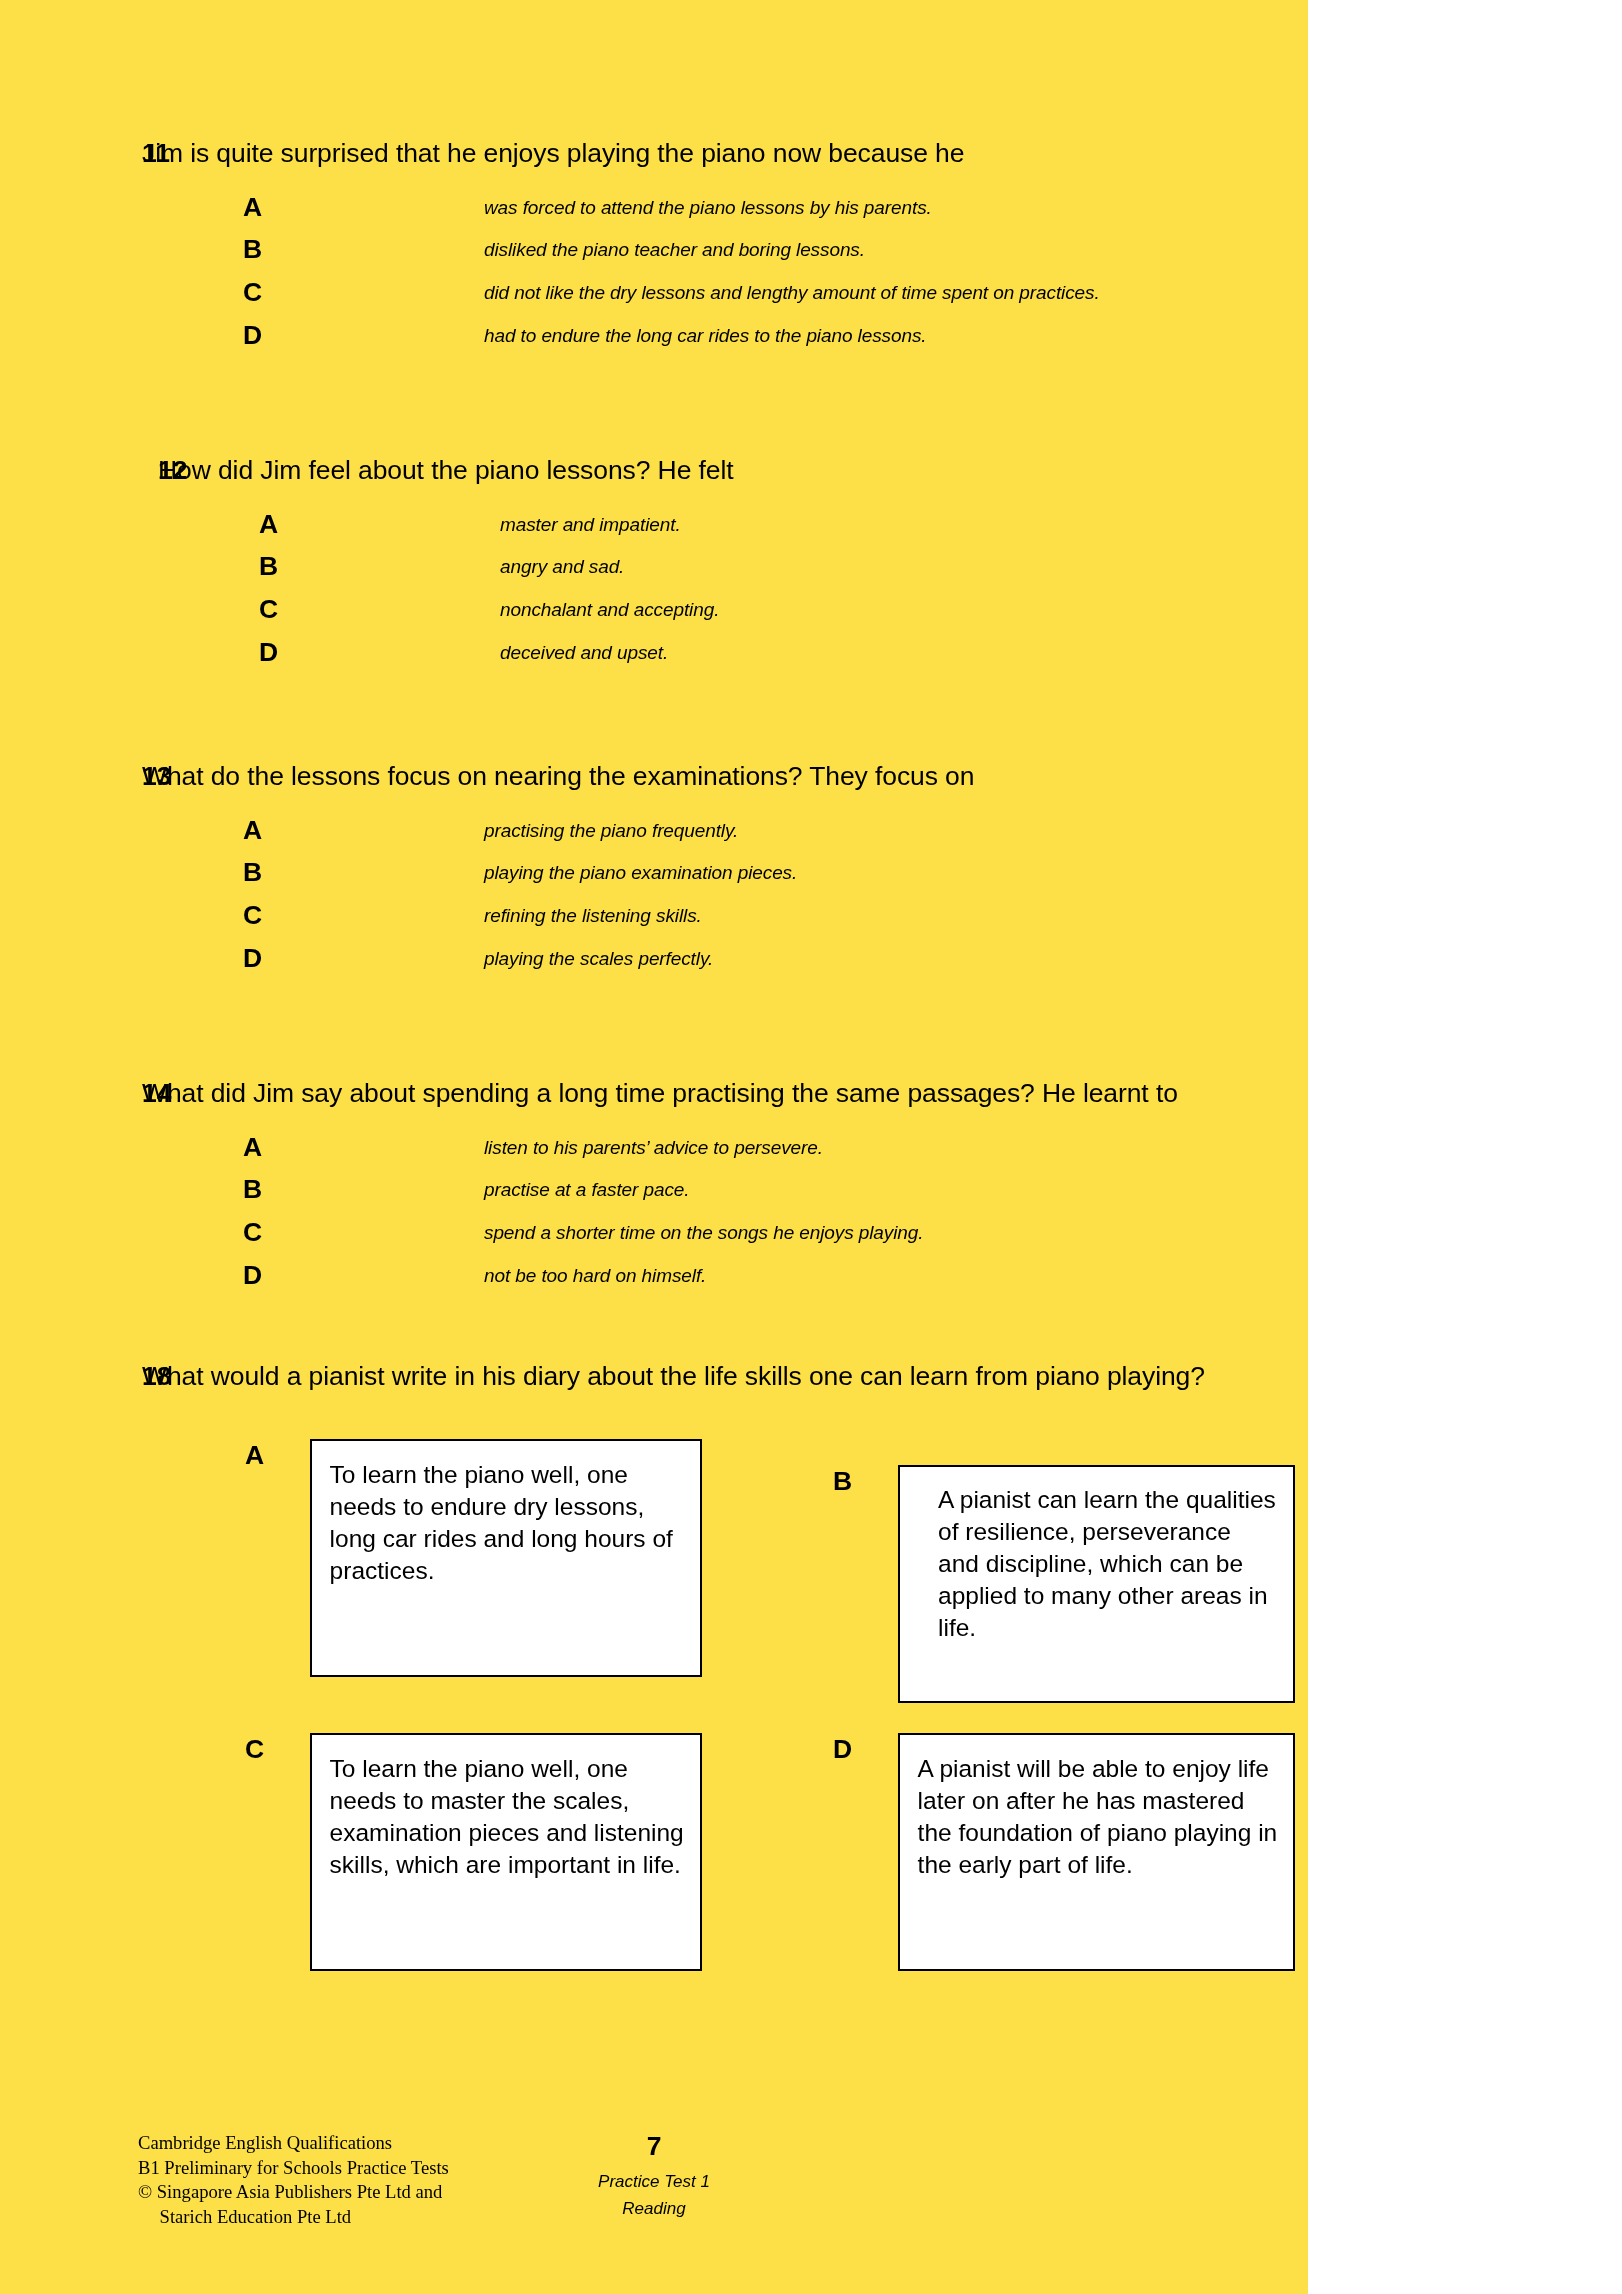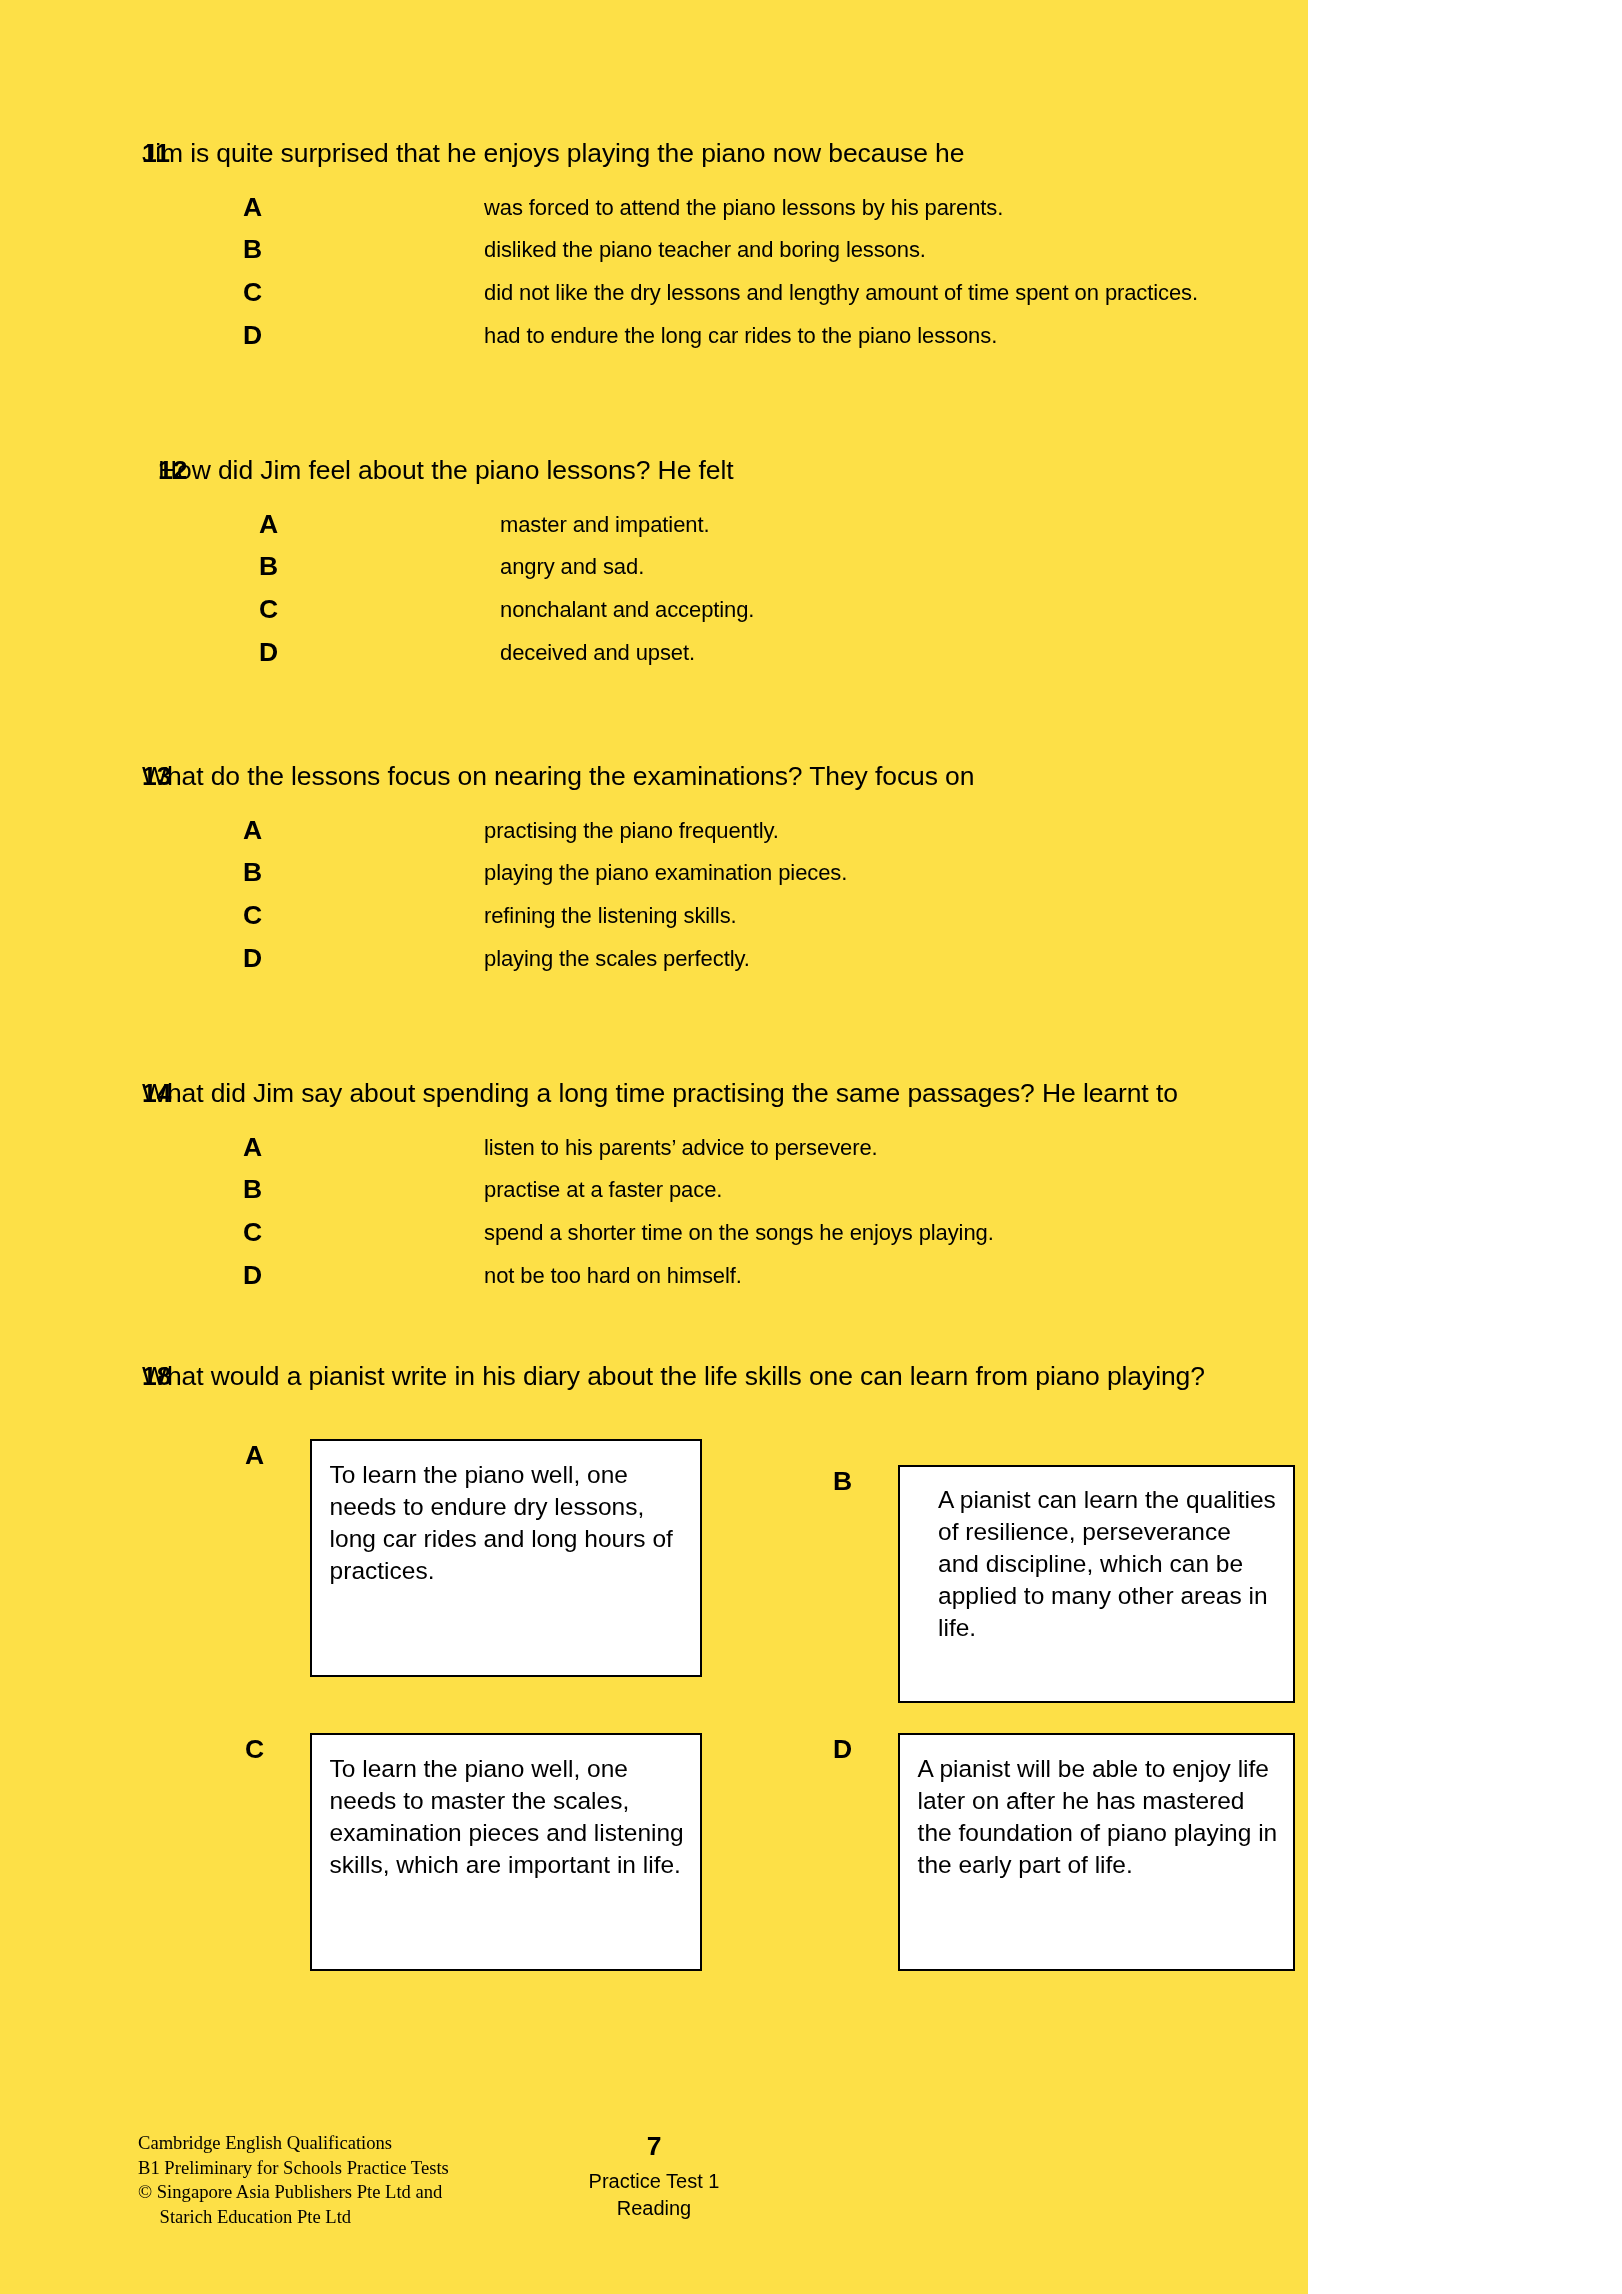"was forced to attend the" .opt-text { font-size: 22px -> 19px; font-style: none -> italic }
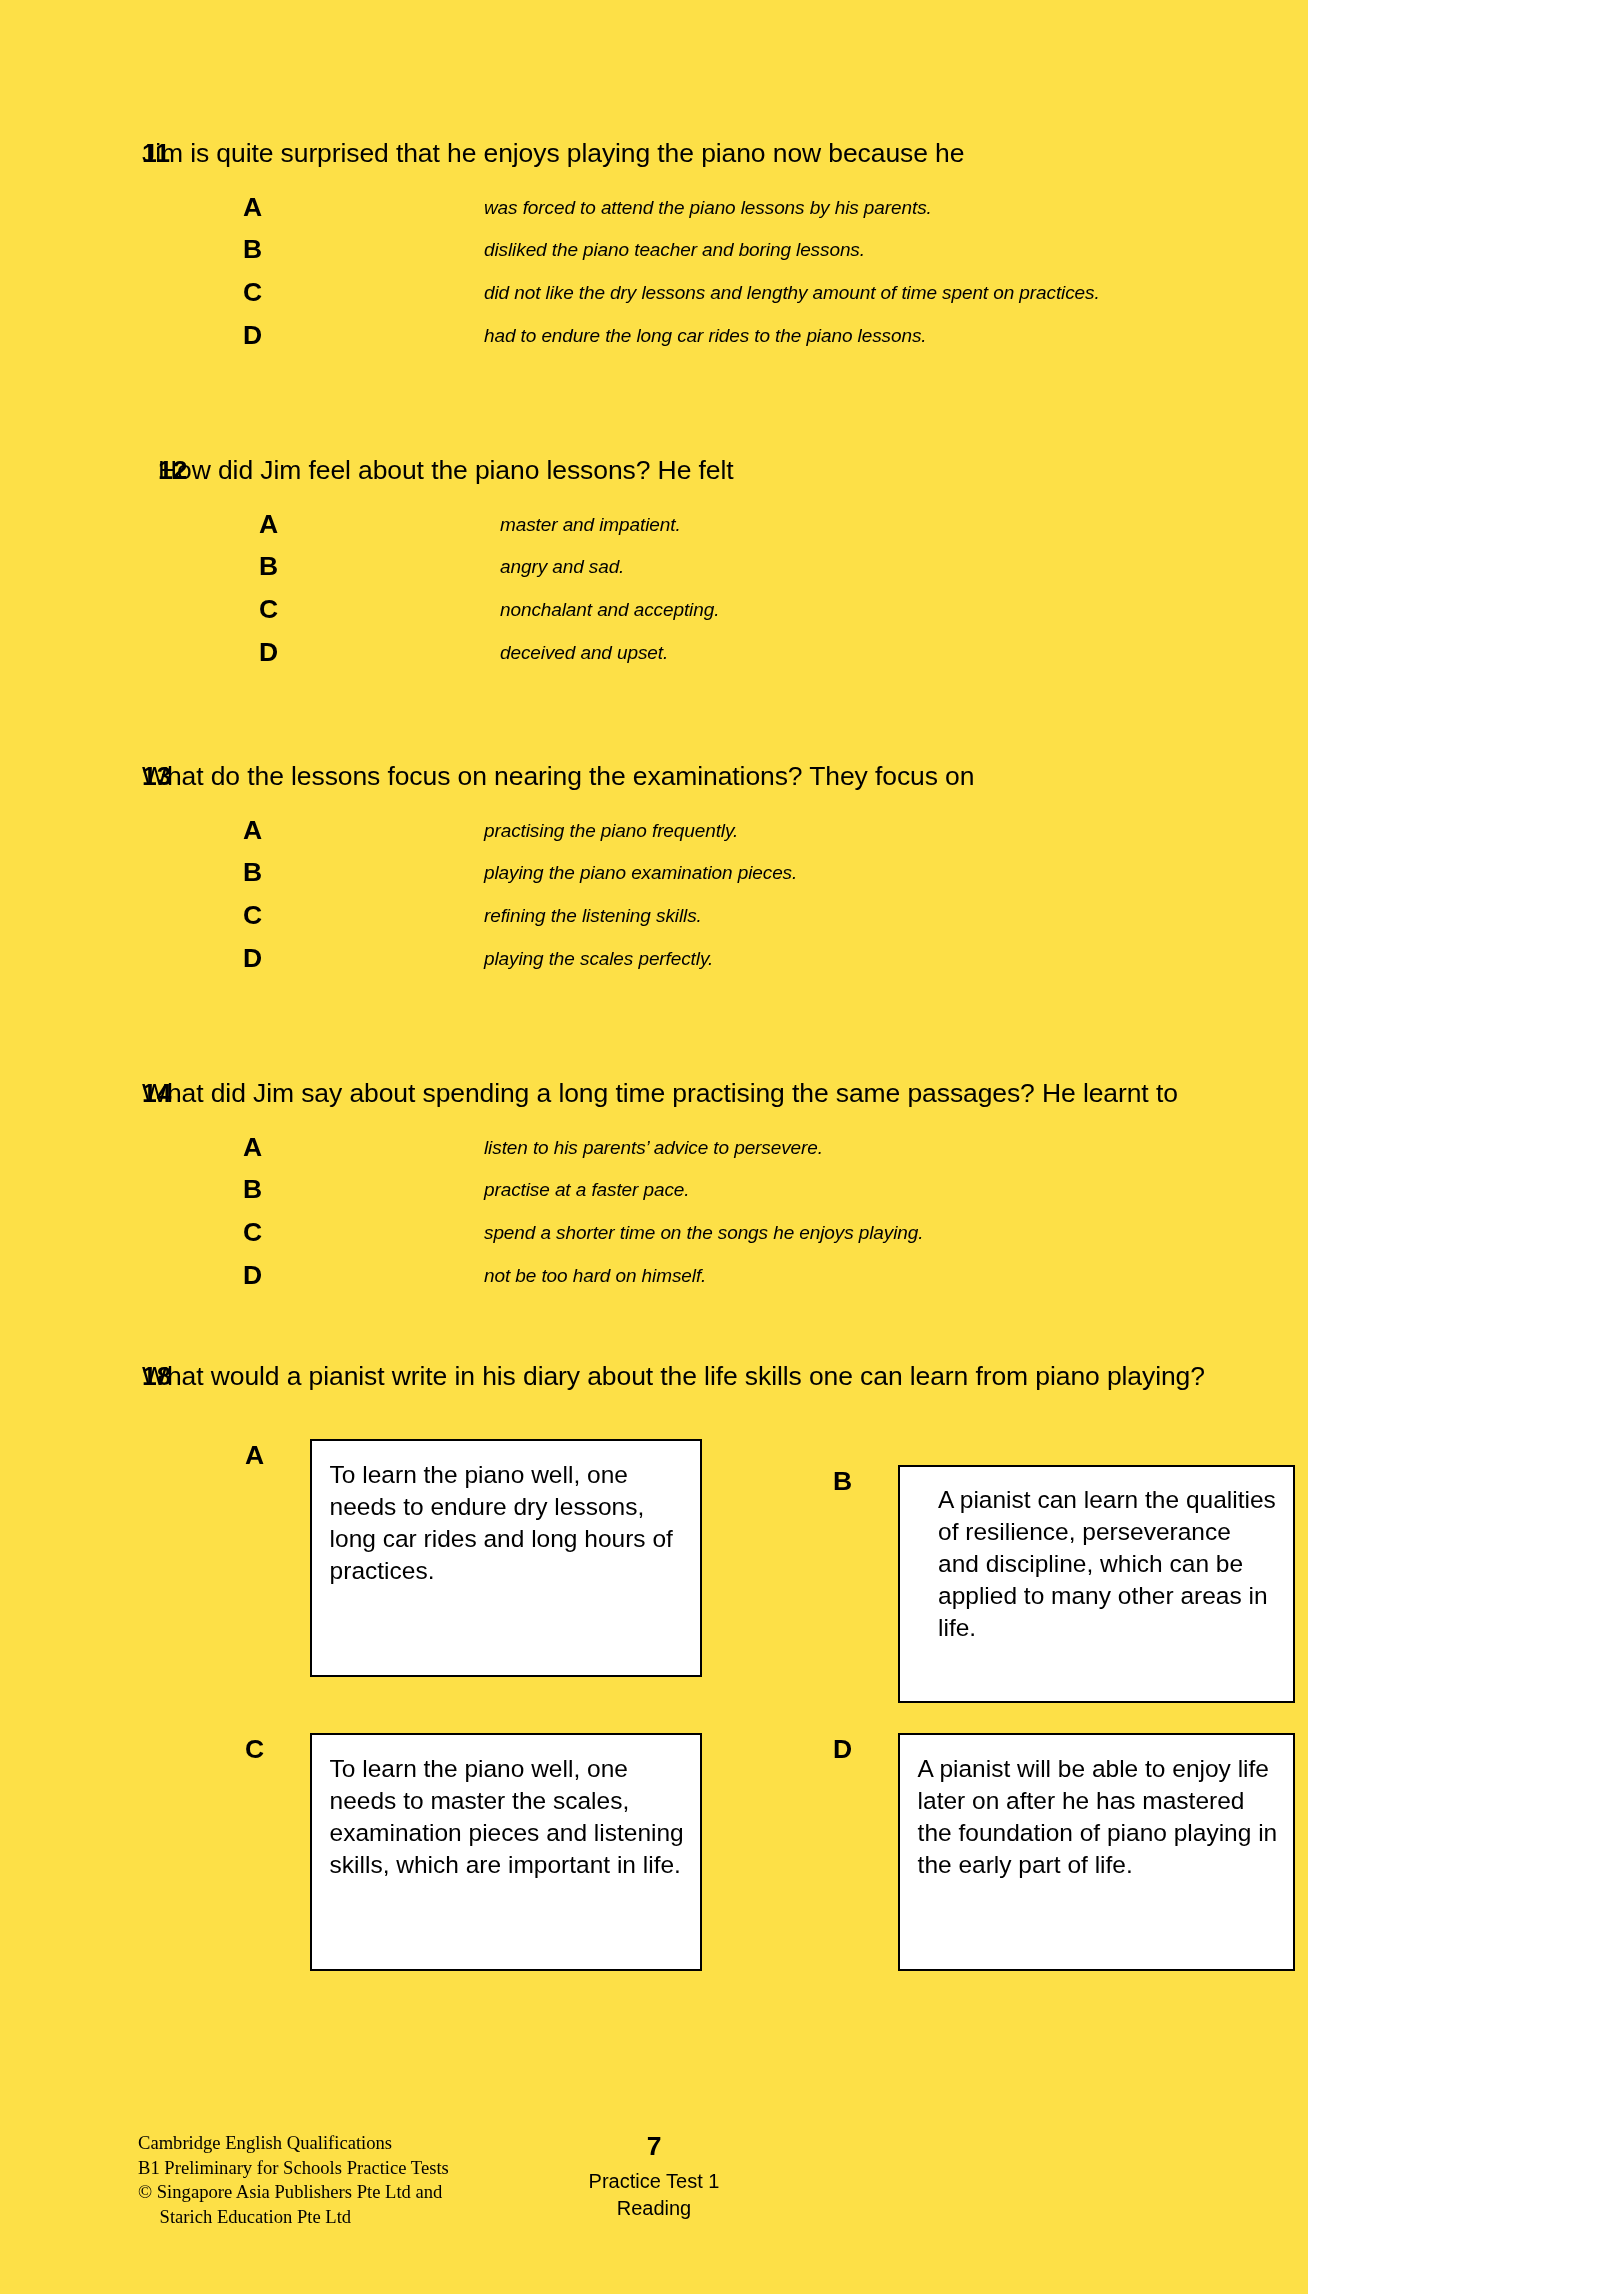"Practice Test 1" .footer-meta { font-size: 20px -> 17px; font-style: none -> italic }
